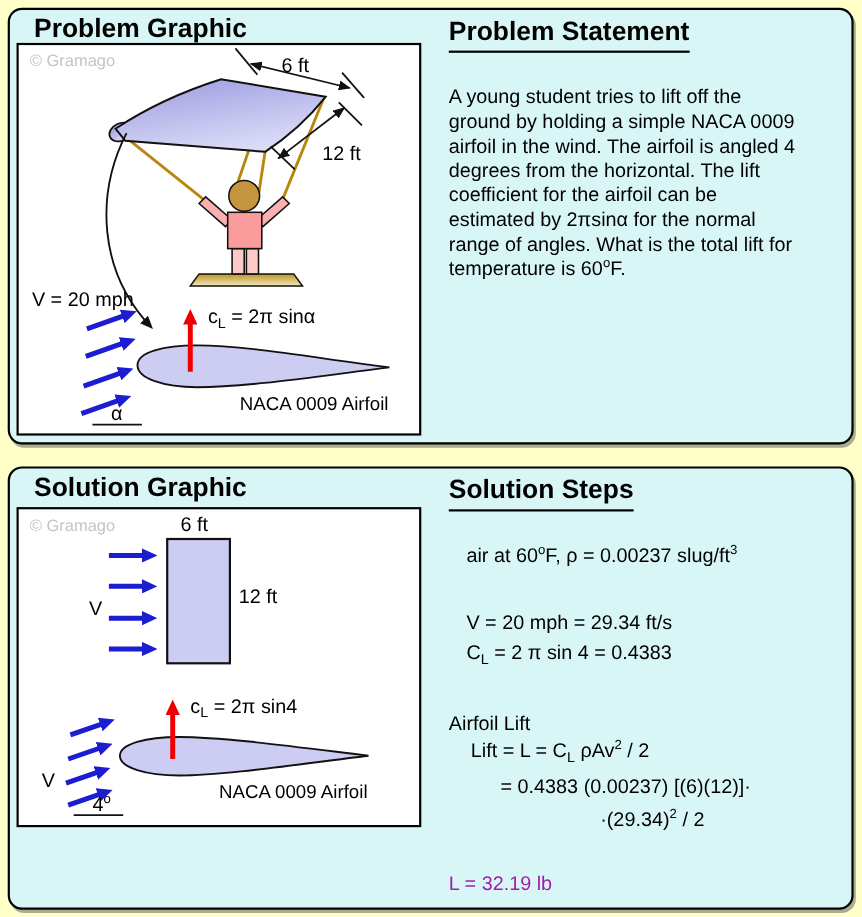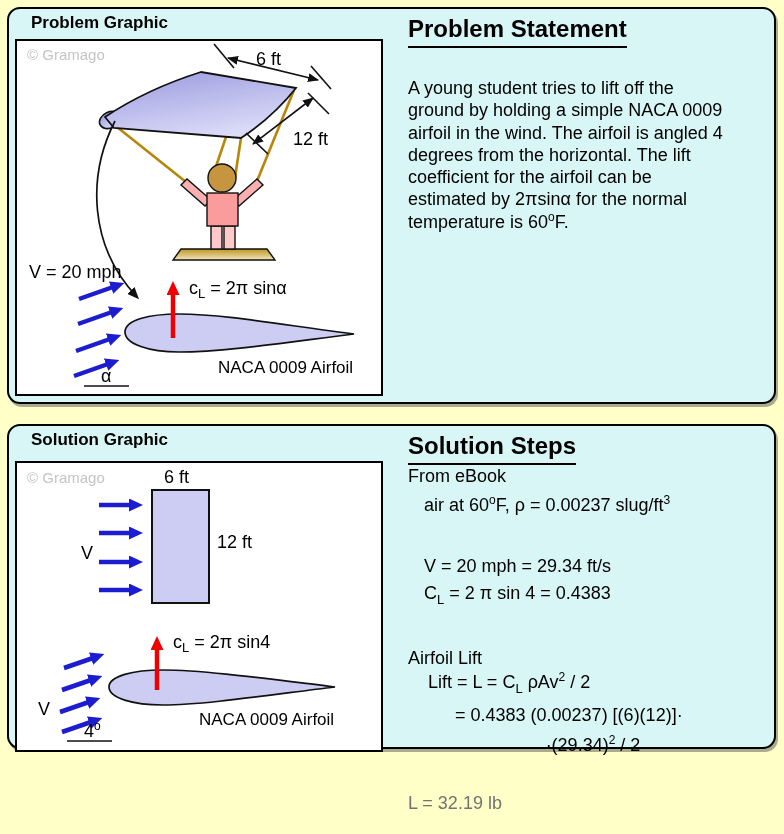"Problem Graphic" .g-title { font-size: 17px -> 24px }
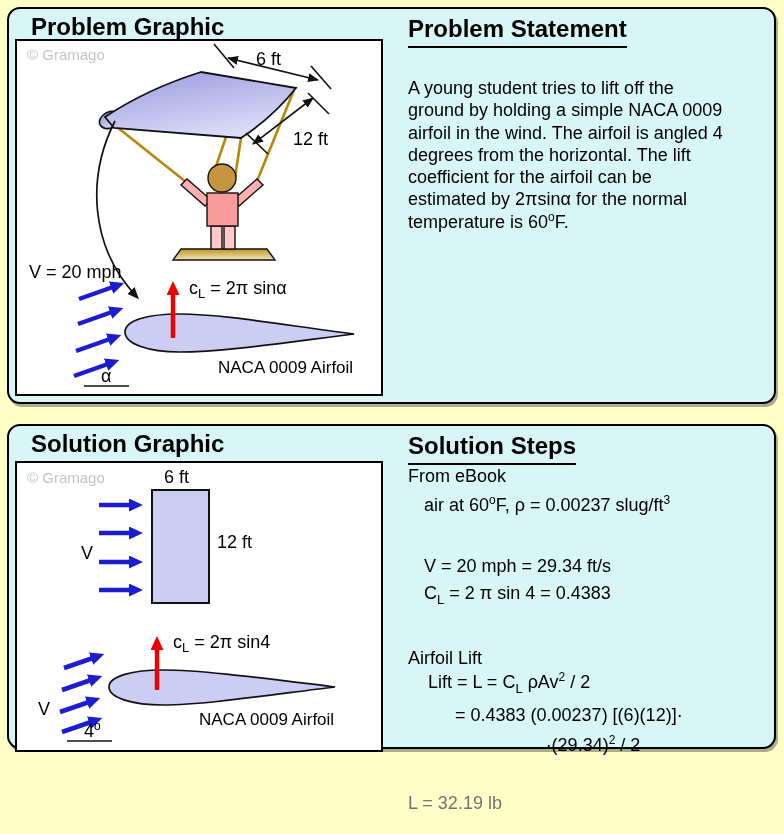"range of angles. What is" div { html: none -> <div>range of angles. What is the total lift for</div> }
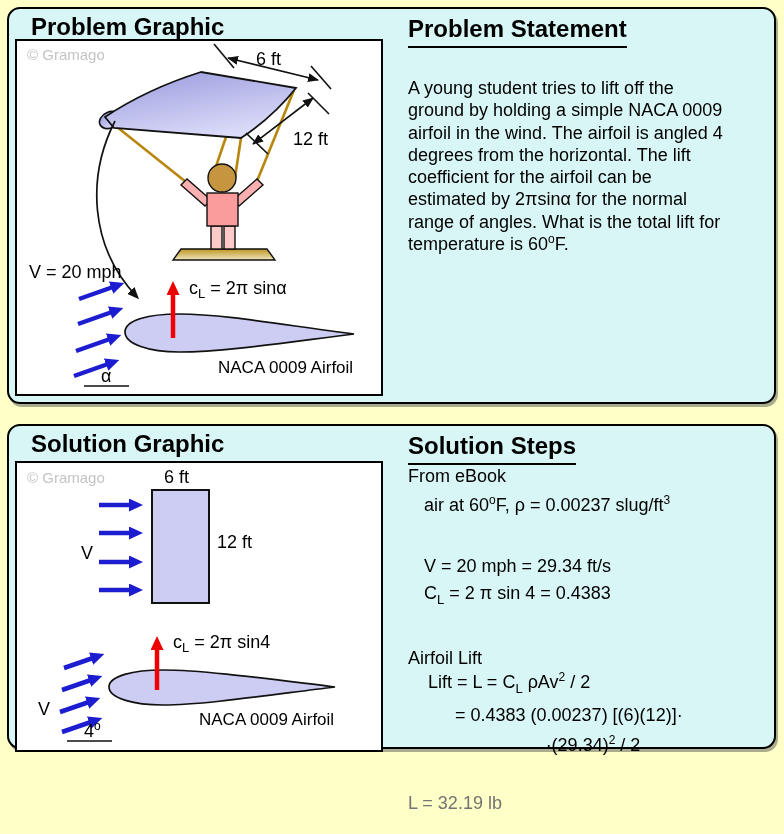"Solution Graphic" #panel-solution { height: 325px -> 403px }
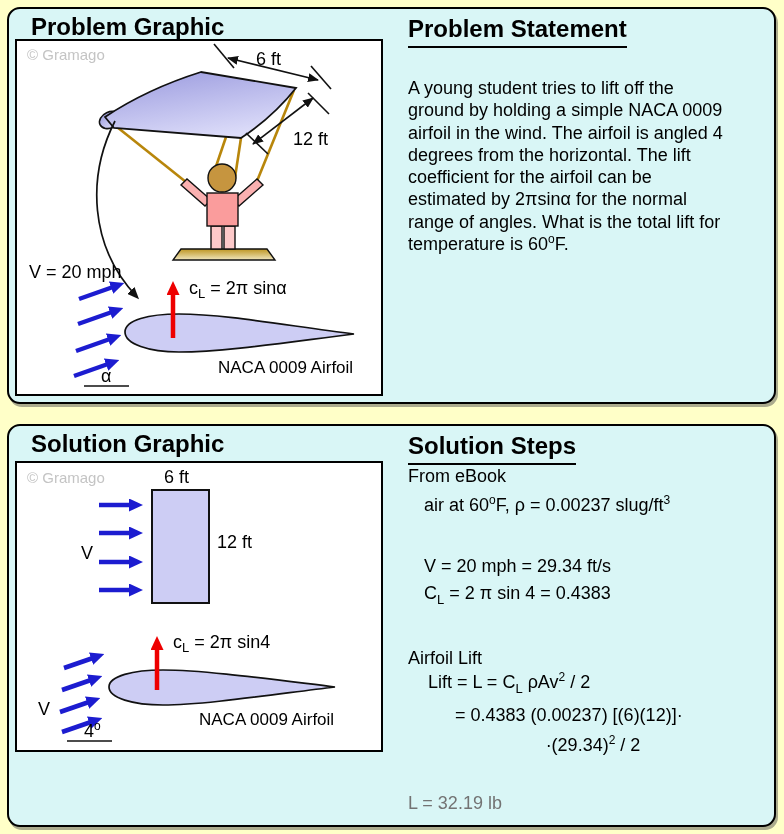"From eBook" div.step-line { html: <div>From eBook</div> -> none }
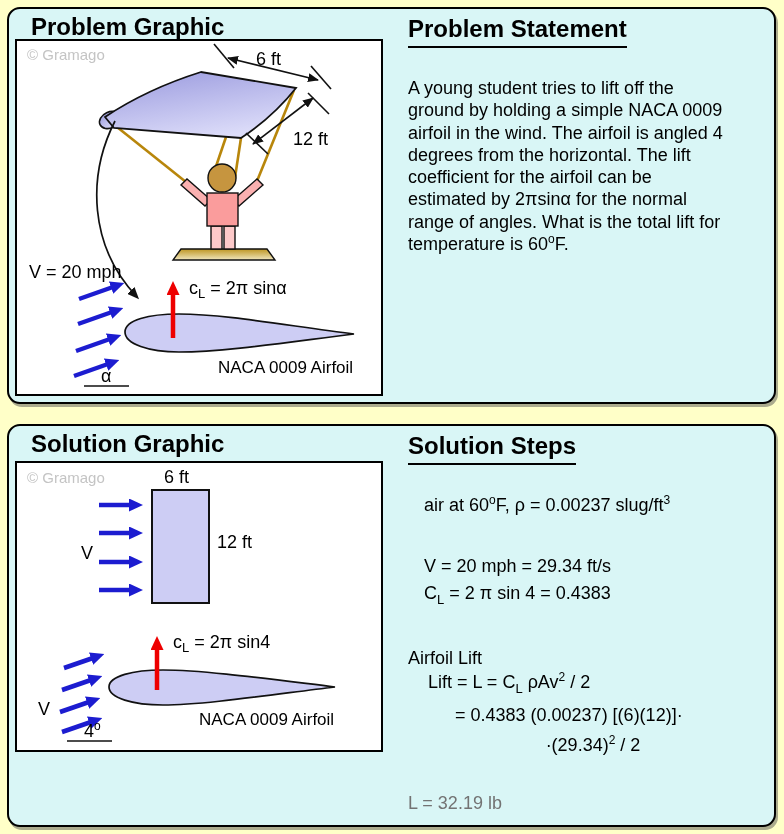"L = 32.19 lb" .result { color: #737373 -> #a21caf }
